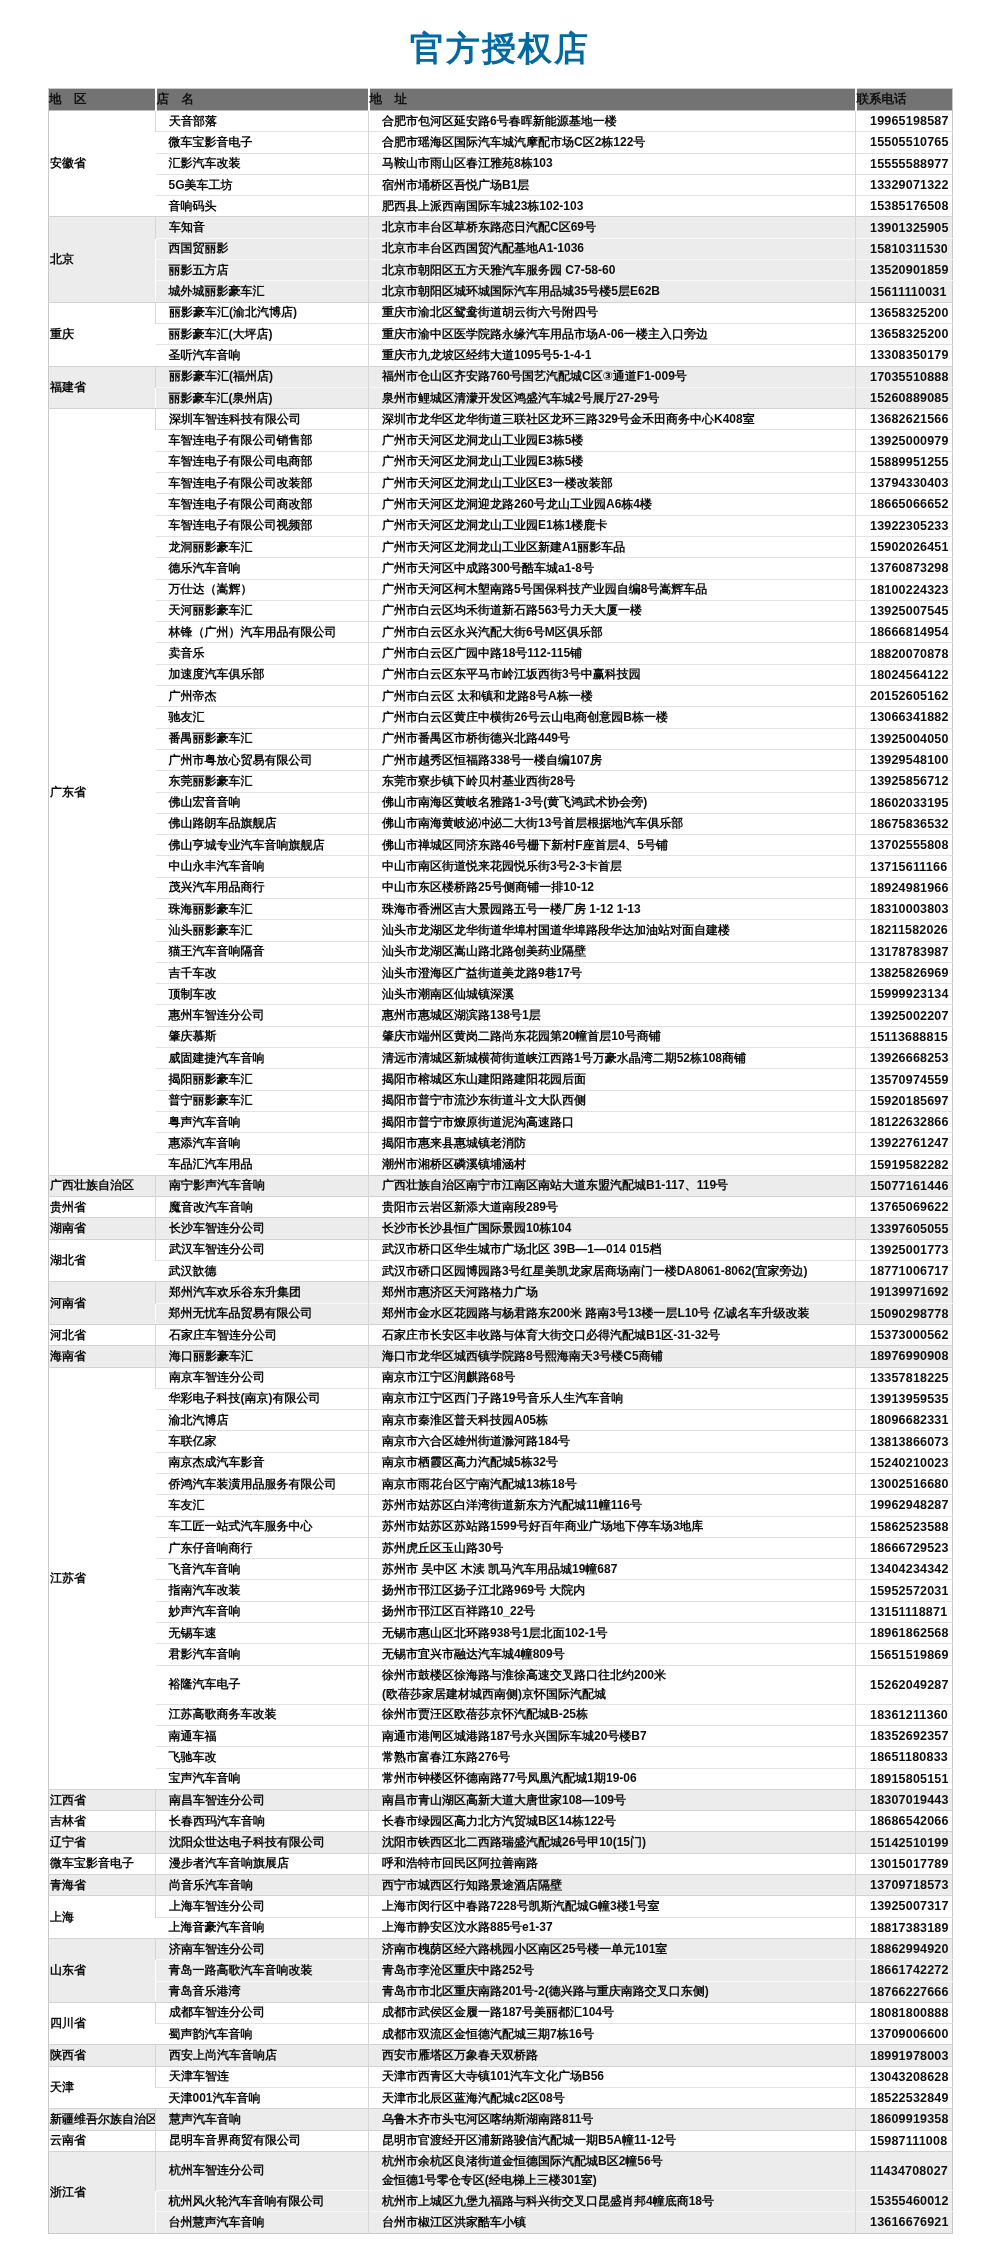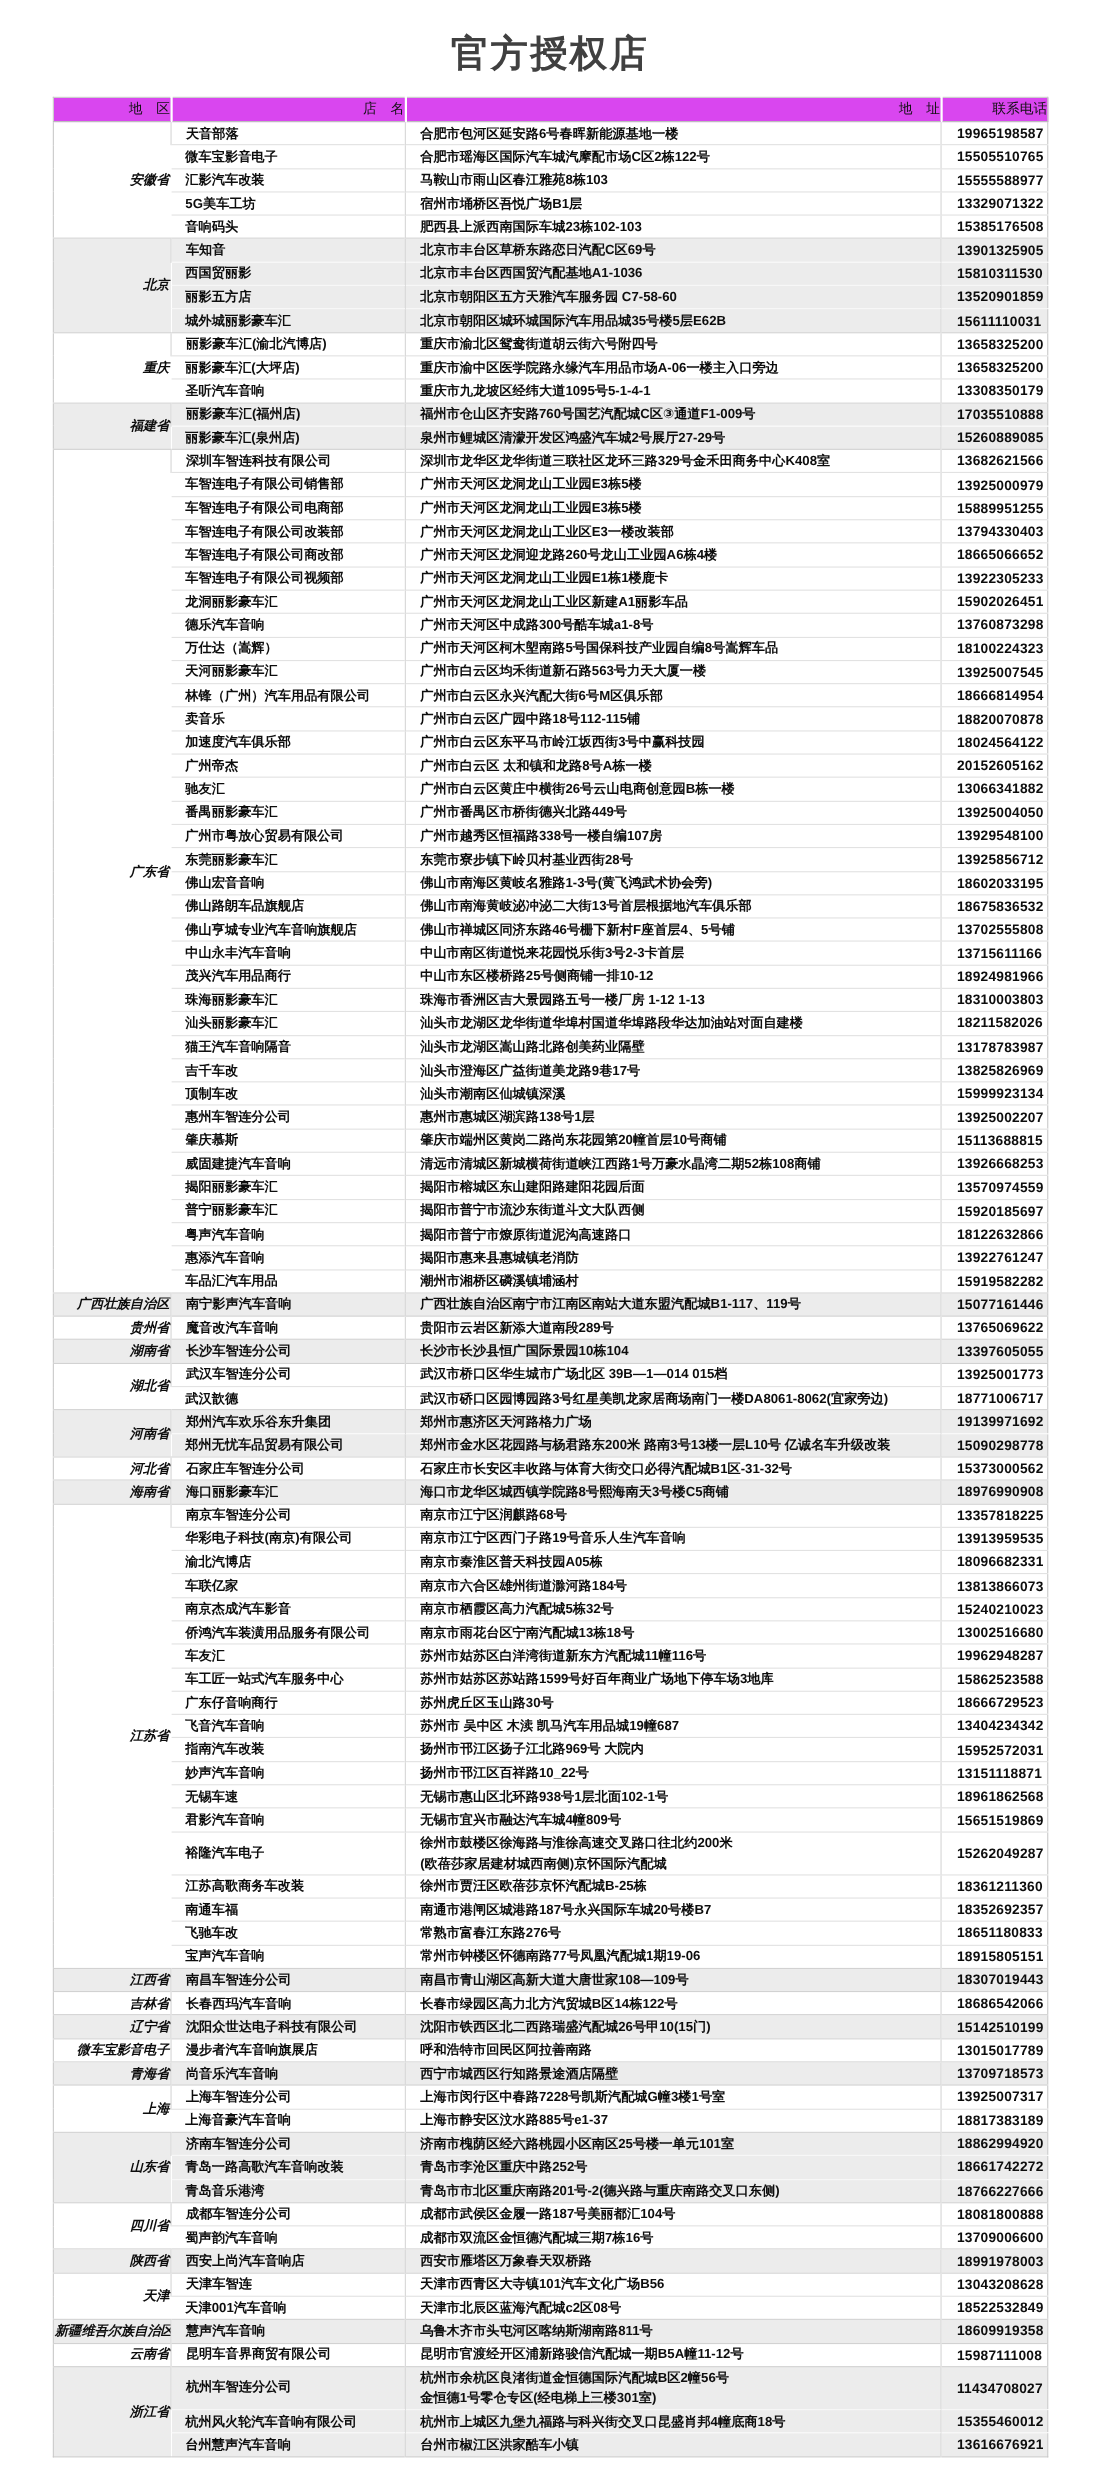"官方授权店" .page-title { color: #404040 -> #0369a1 }
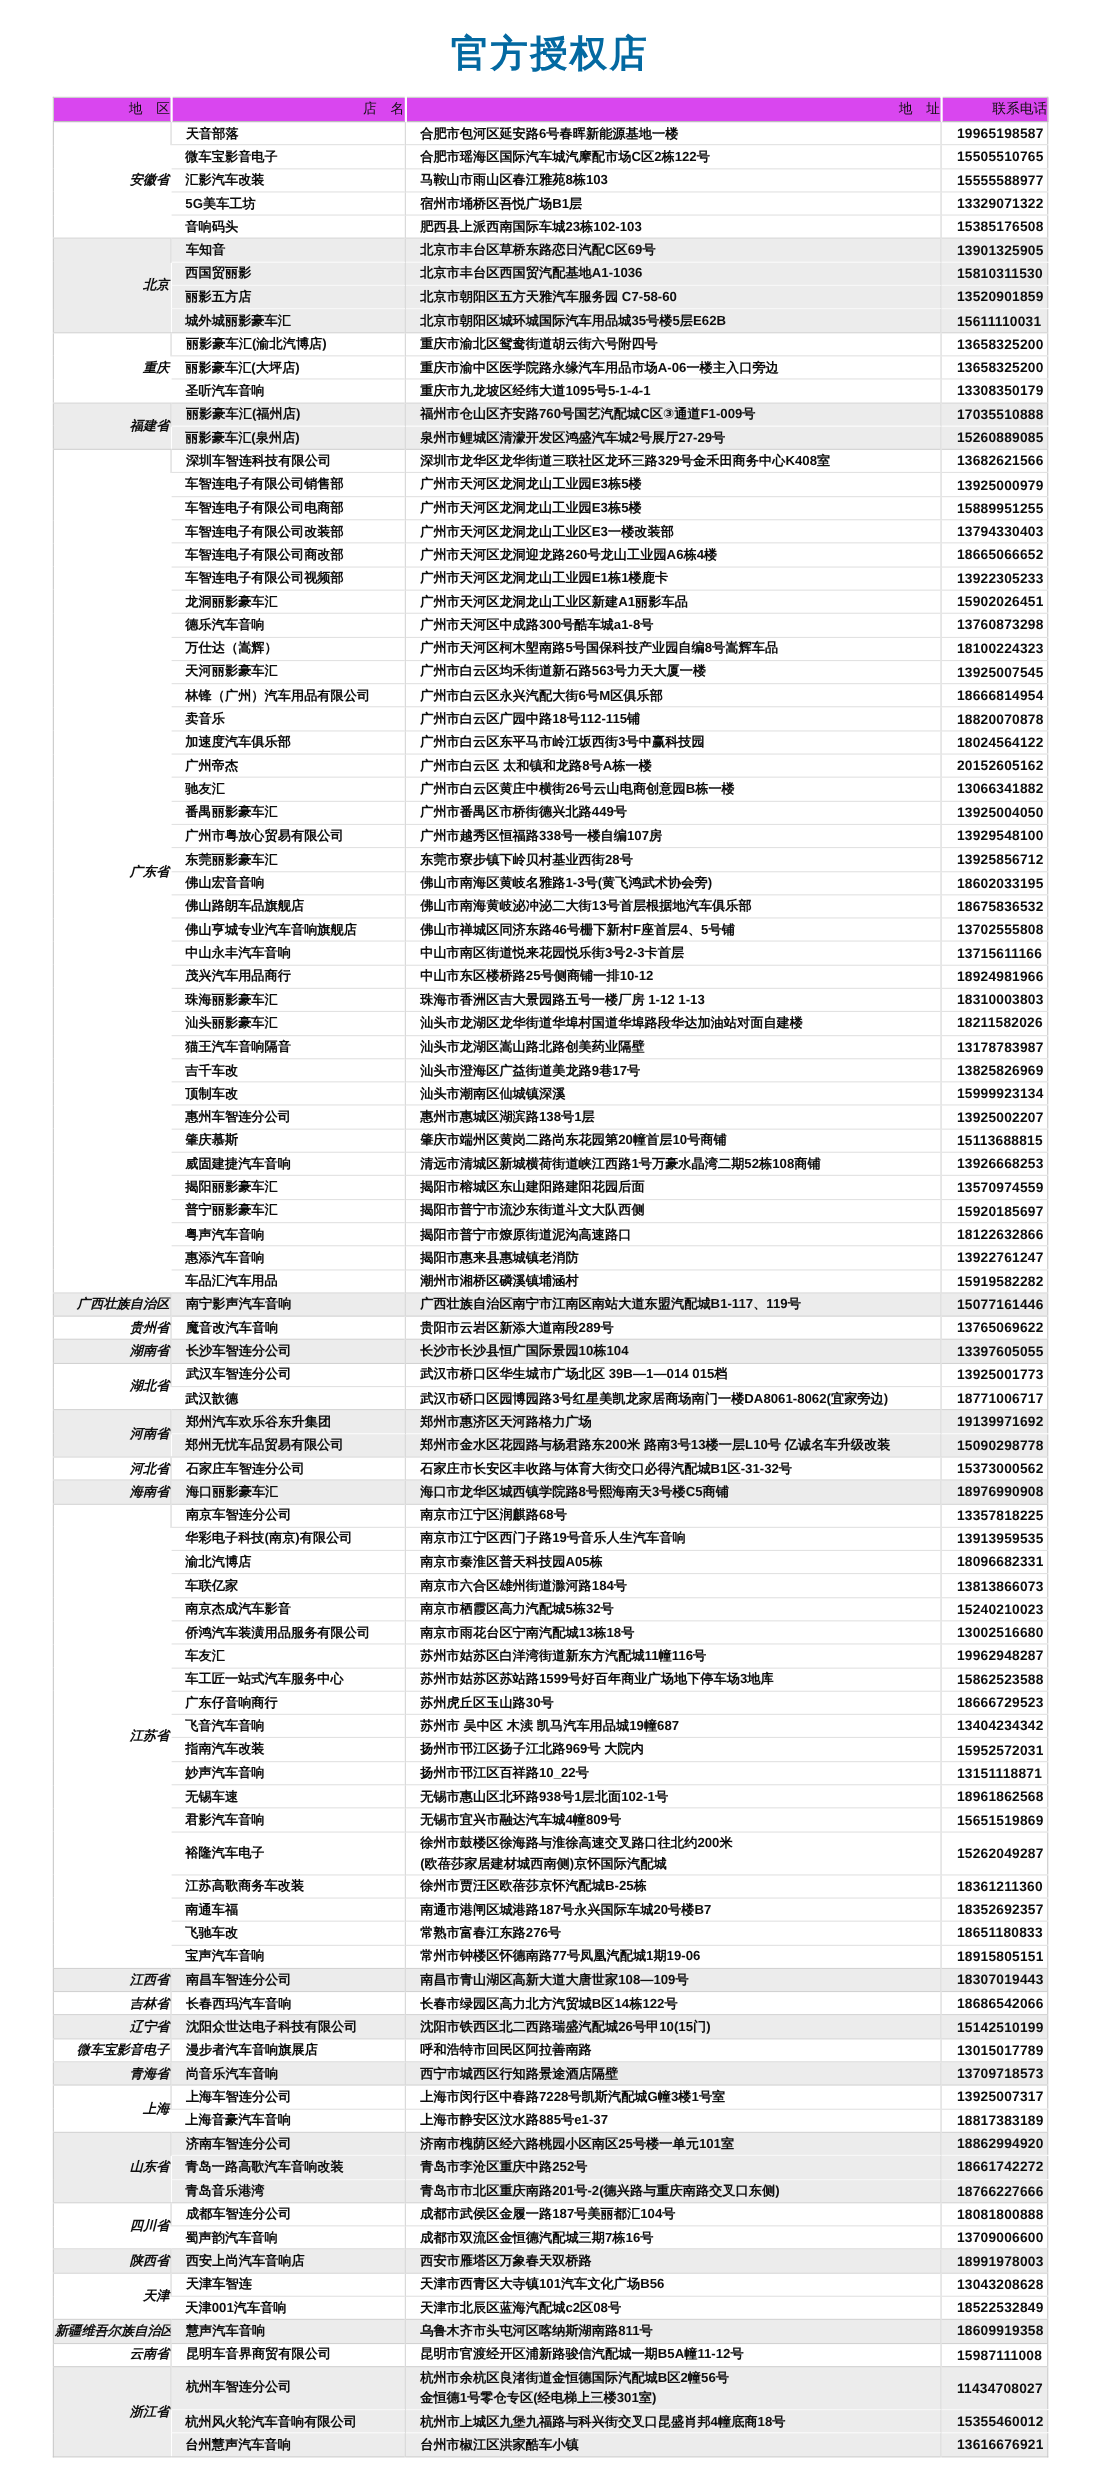"地 区" th { background: #d946ef -> #737373; font-weight: 400 -> 700; text-align: right -> left }
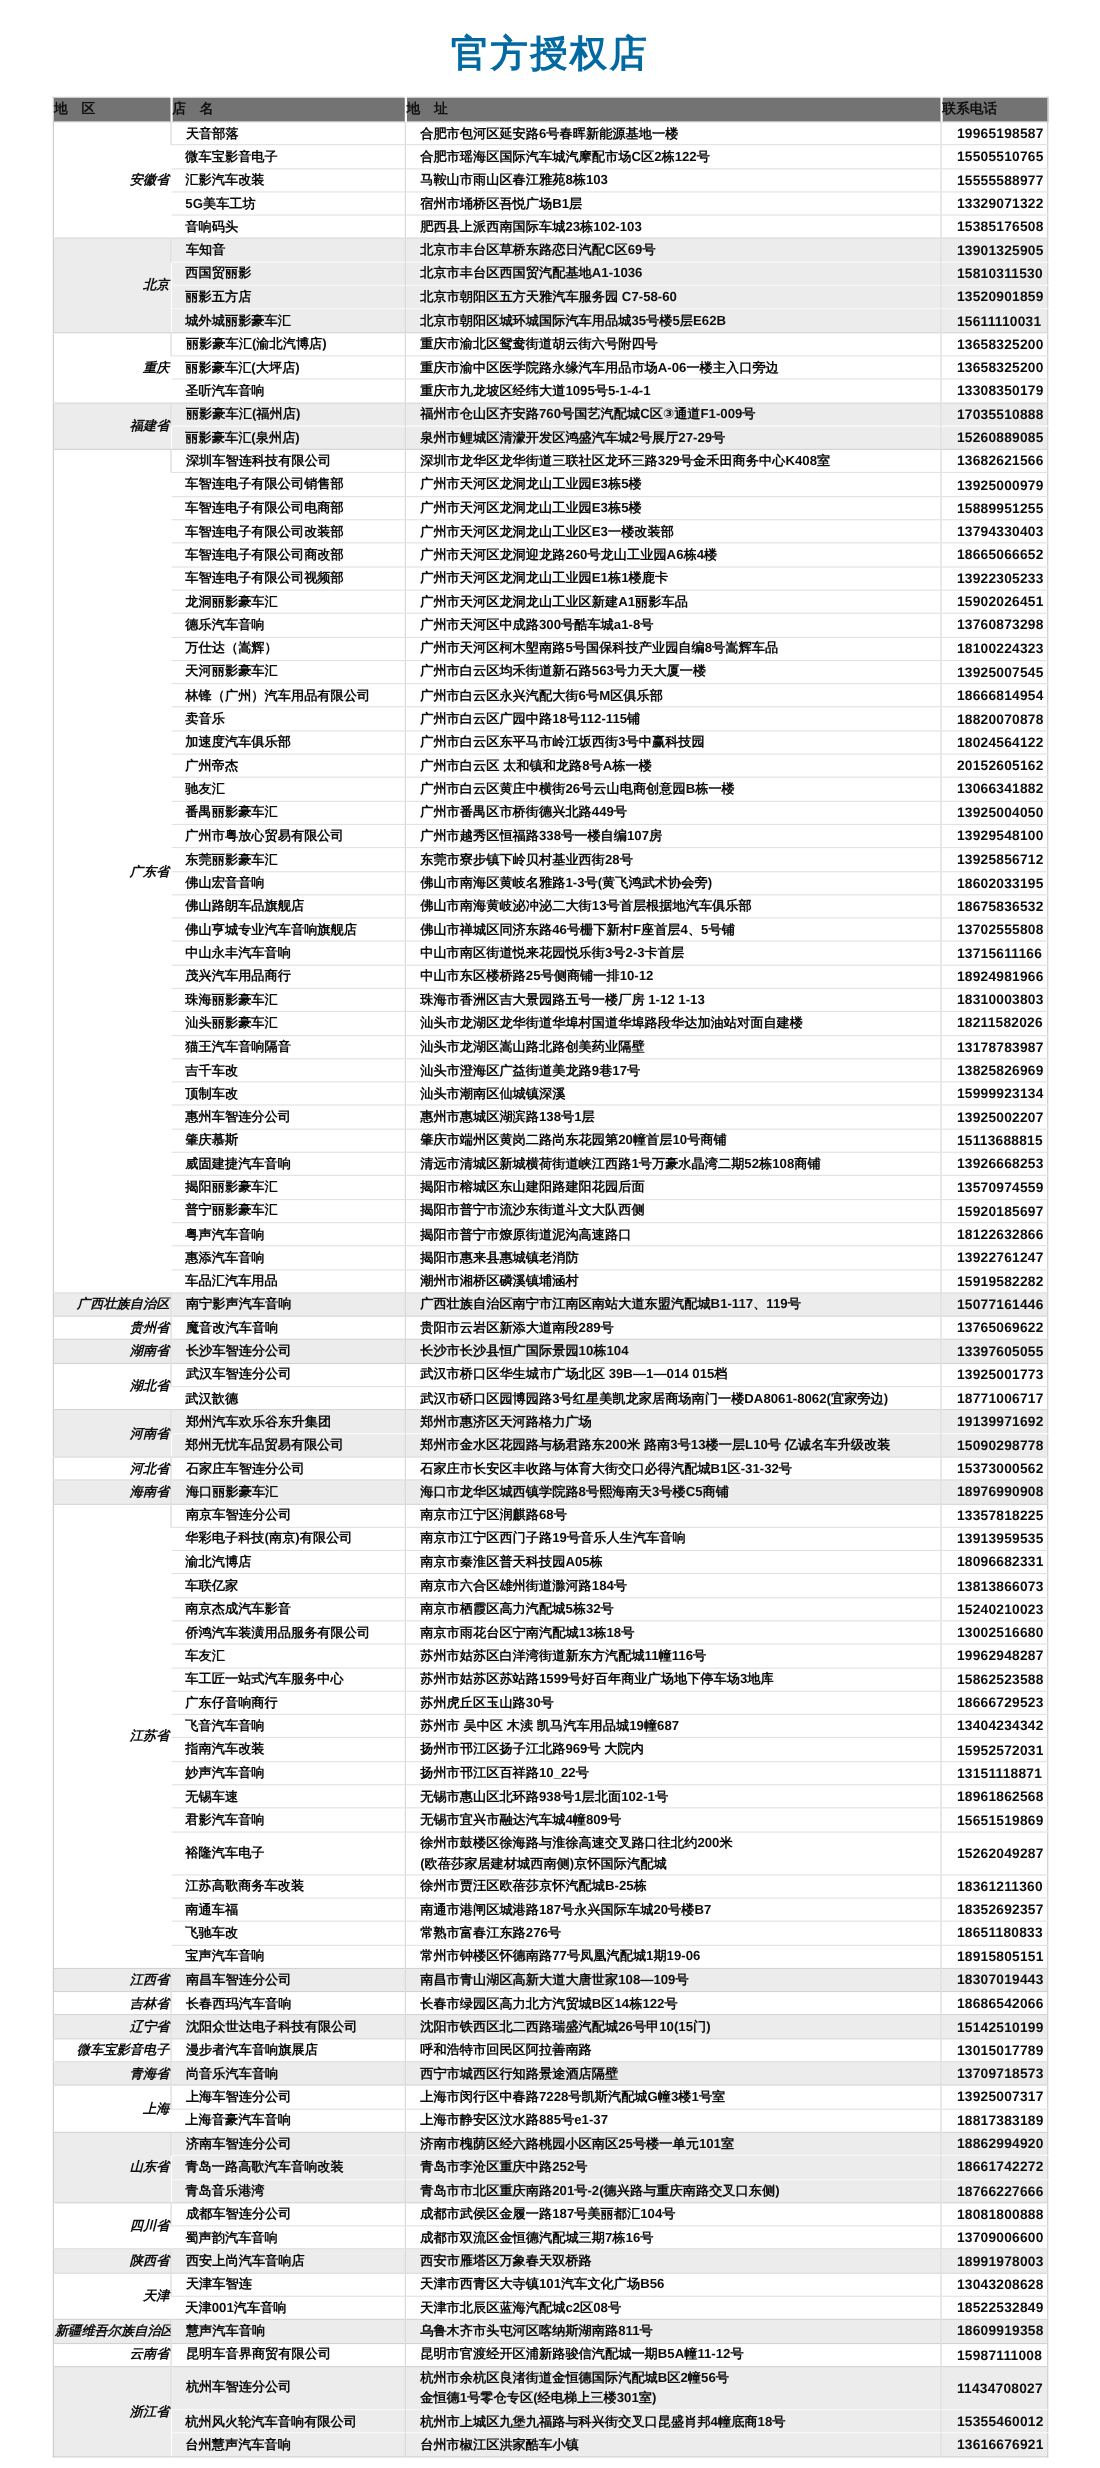"安徽省" td.region-cell { font-style: italic -> none; text-align: right -> left }
